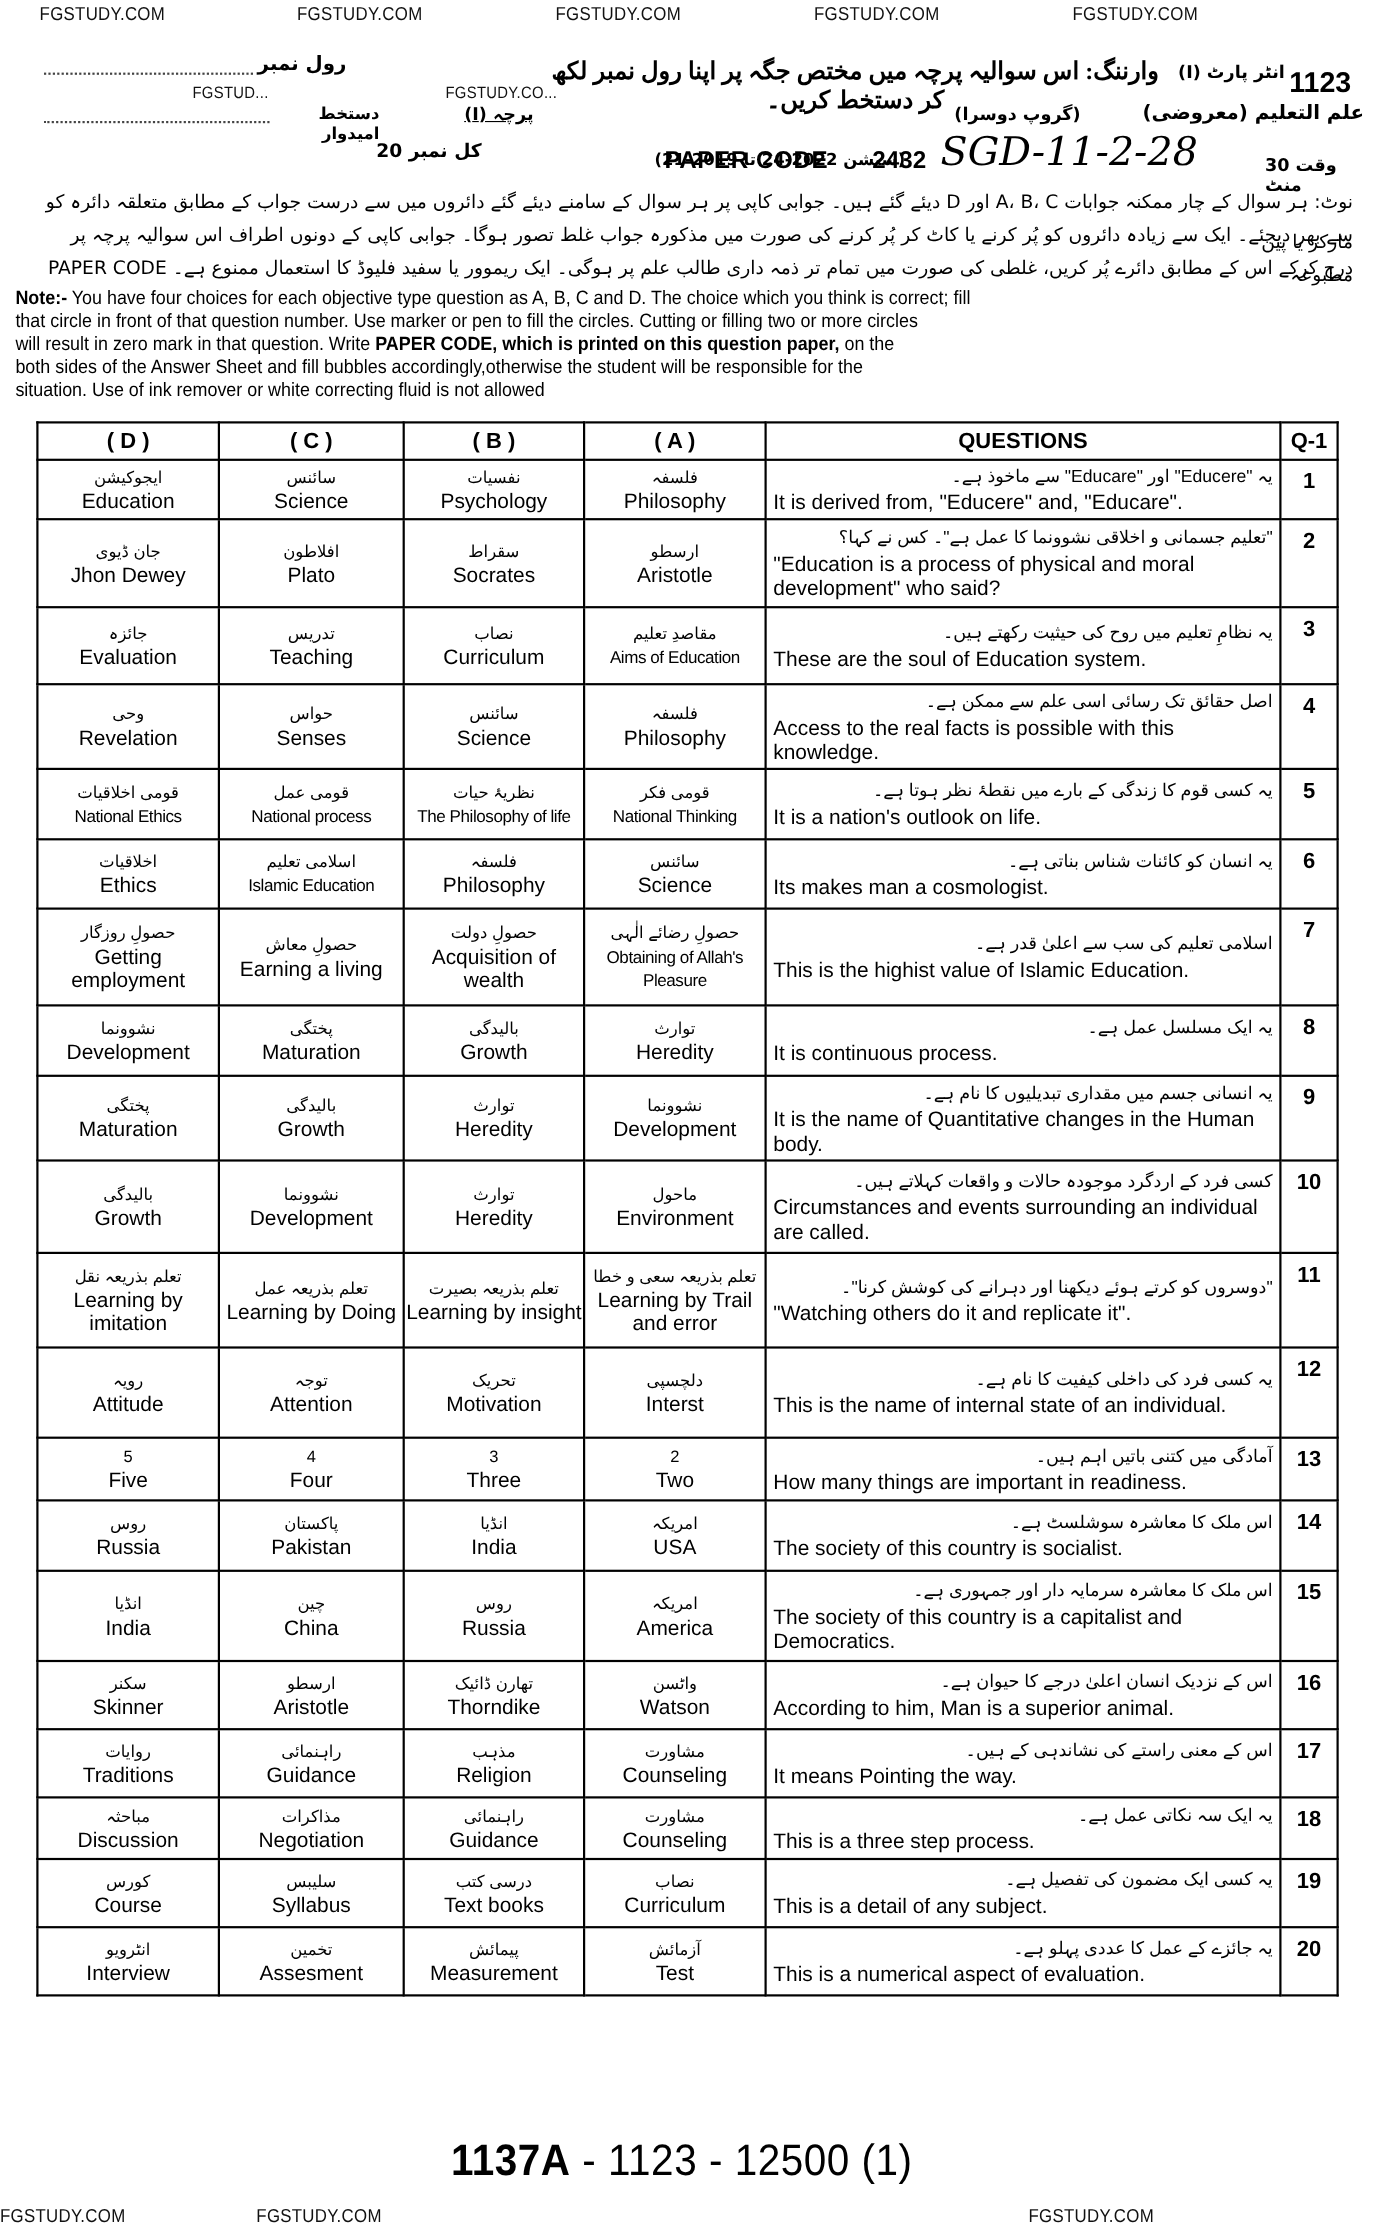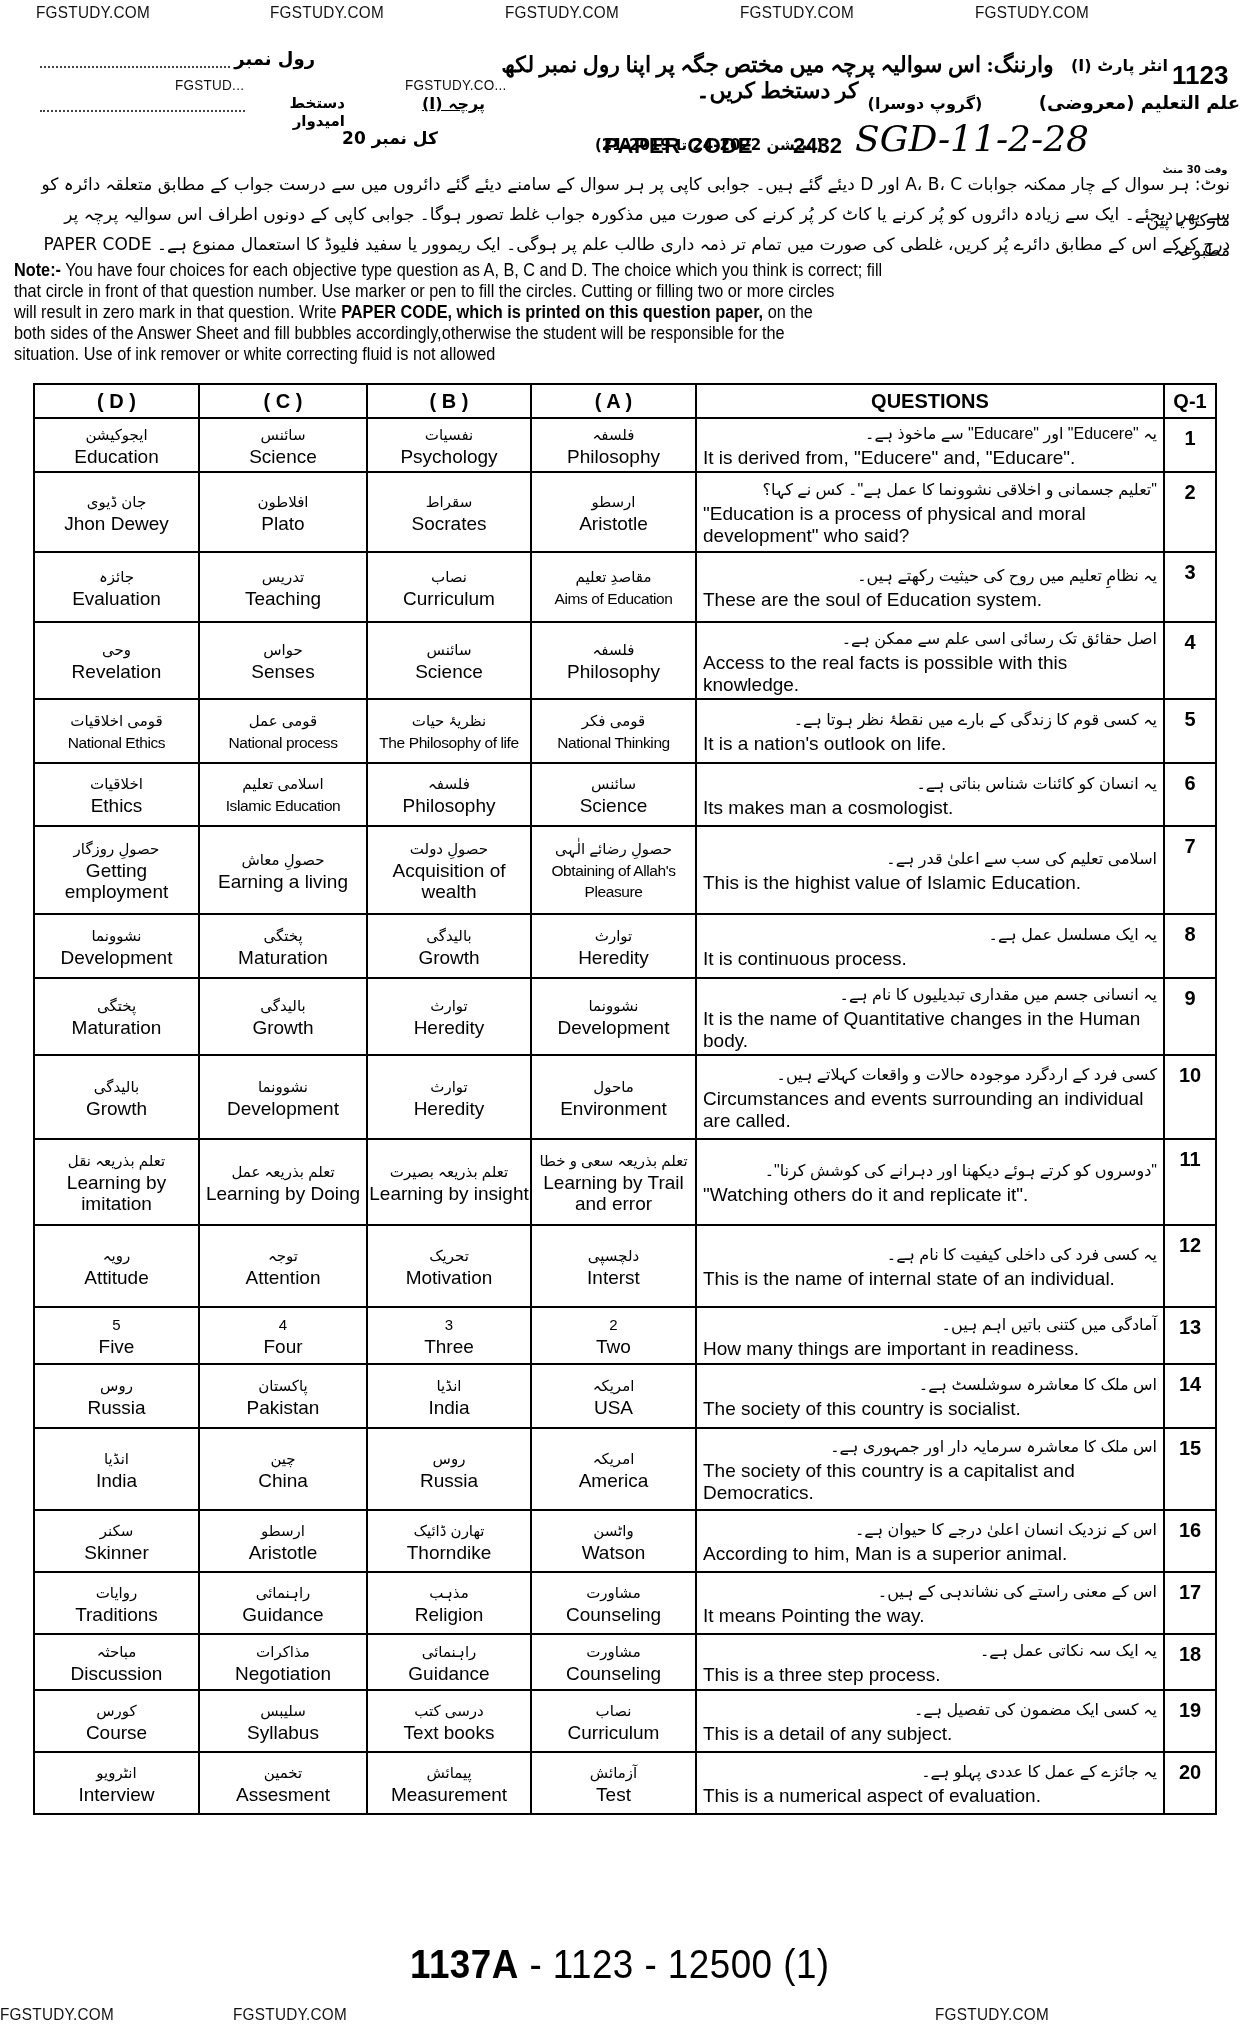"وقت 30 منٹ" div.abs { font-size: 10px -> 16px; margin-top: 24px -> none; text-align: center -> left }
